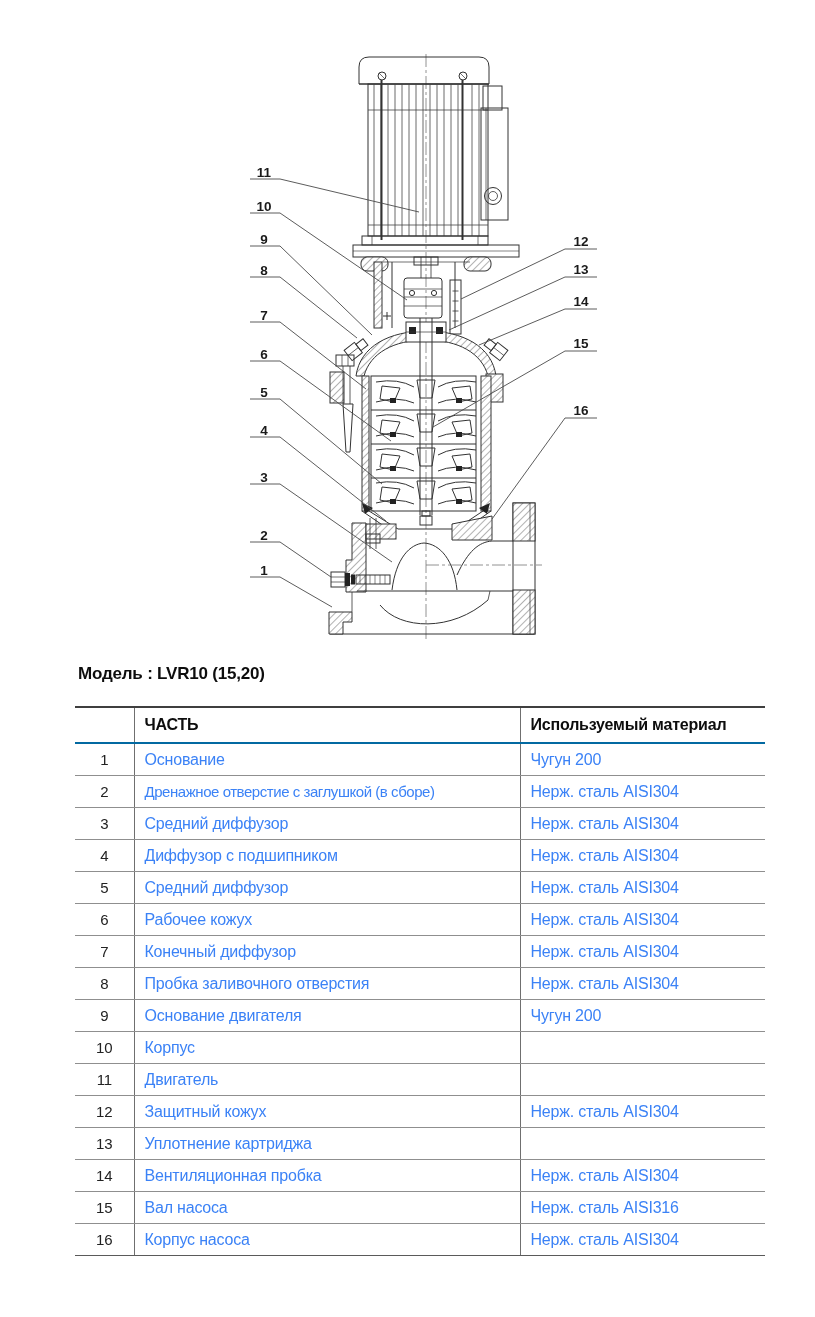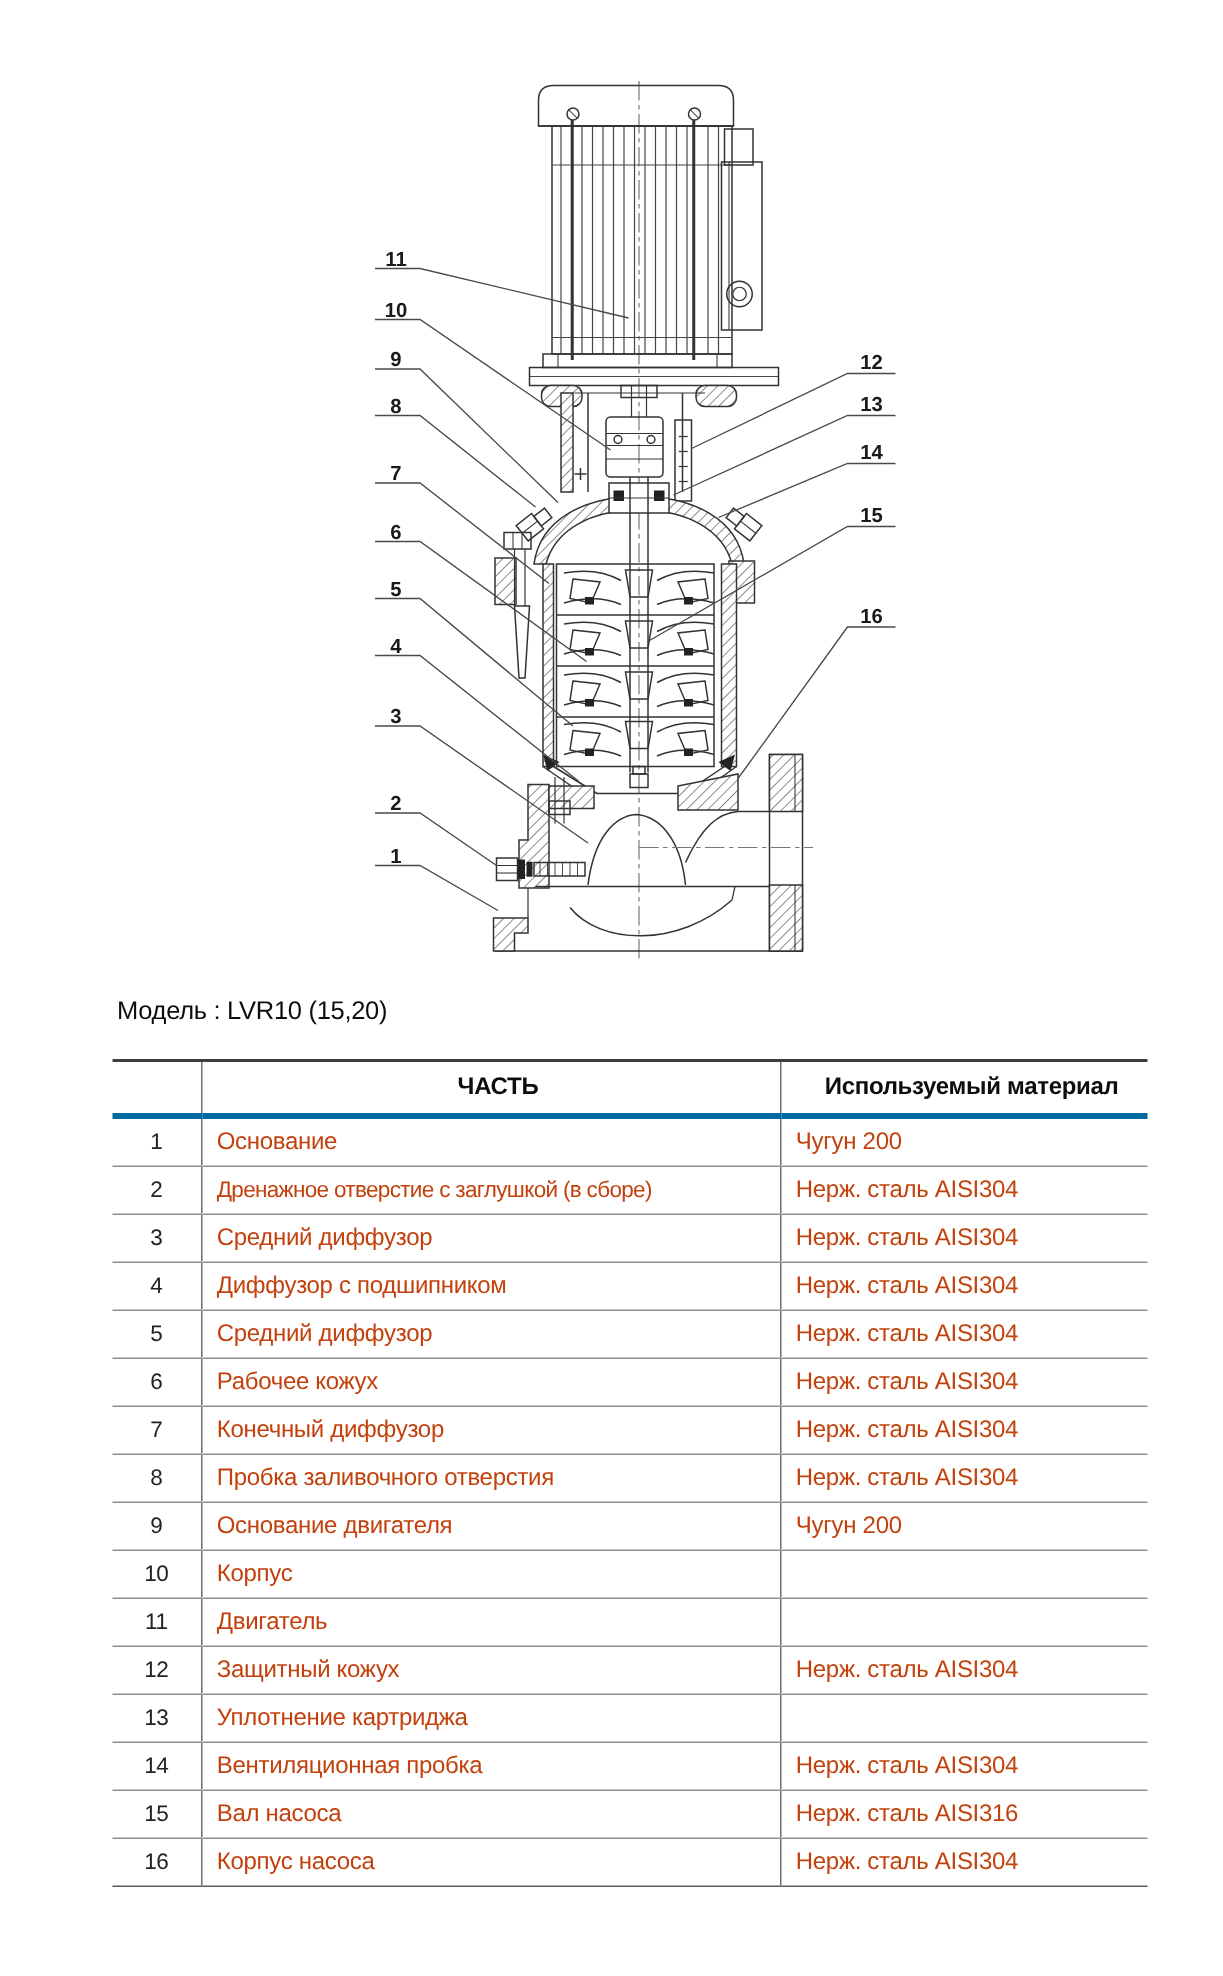"Модель : LVR10 (15,20)" .model-title { font-weight: normal -> bold }
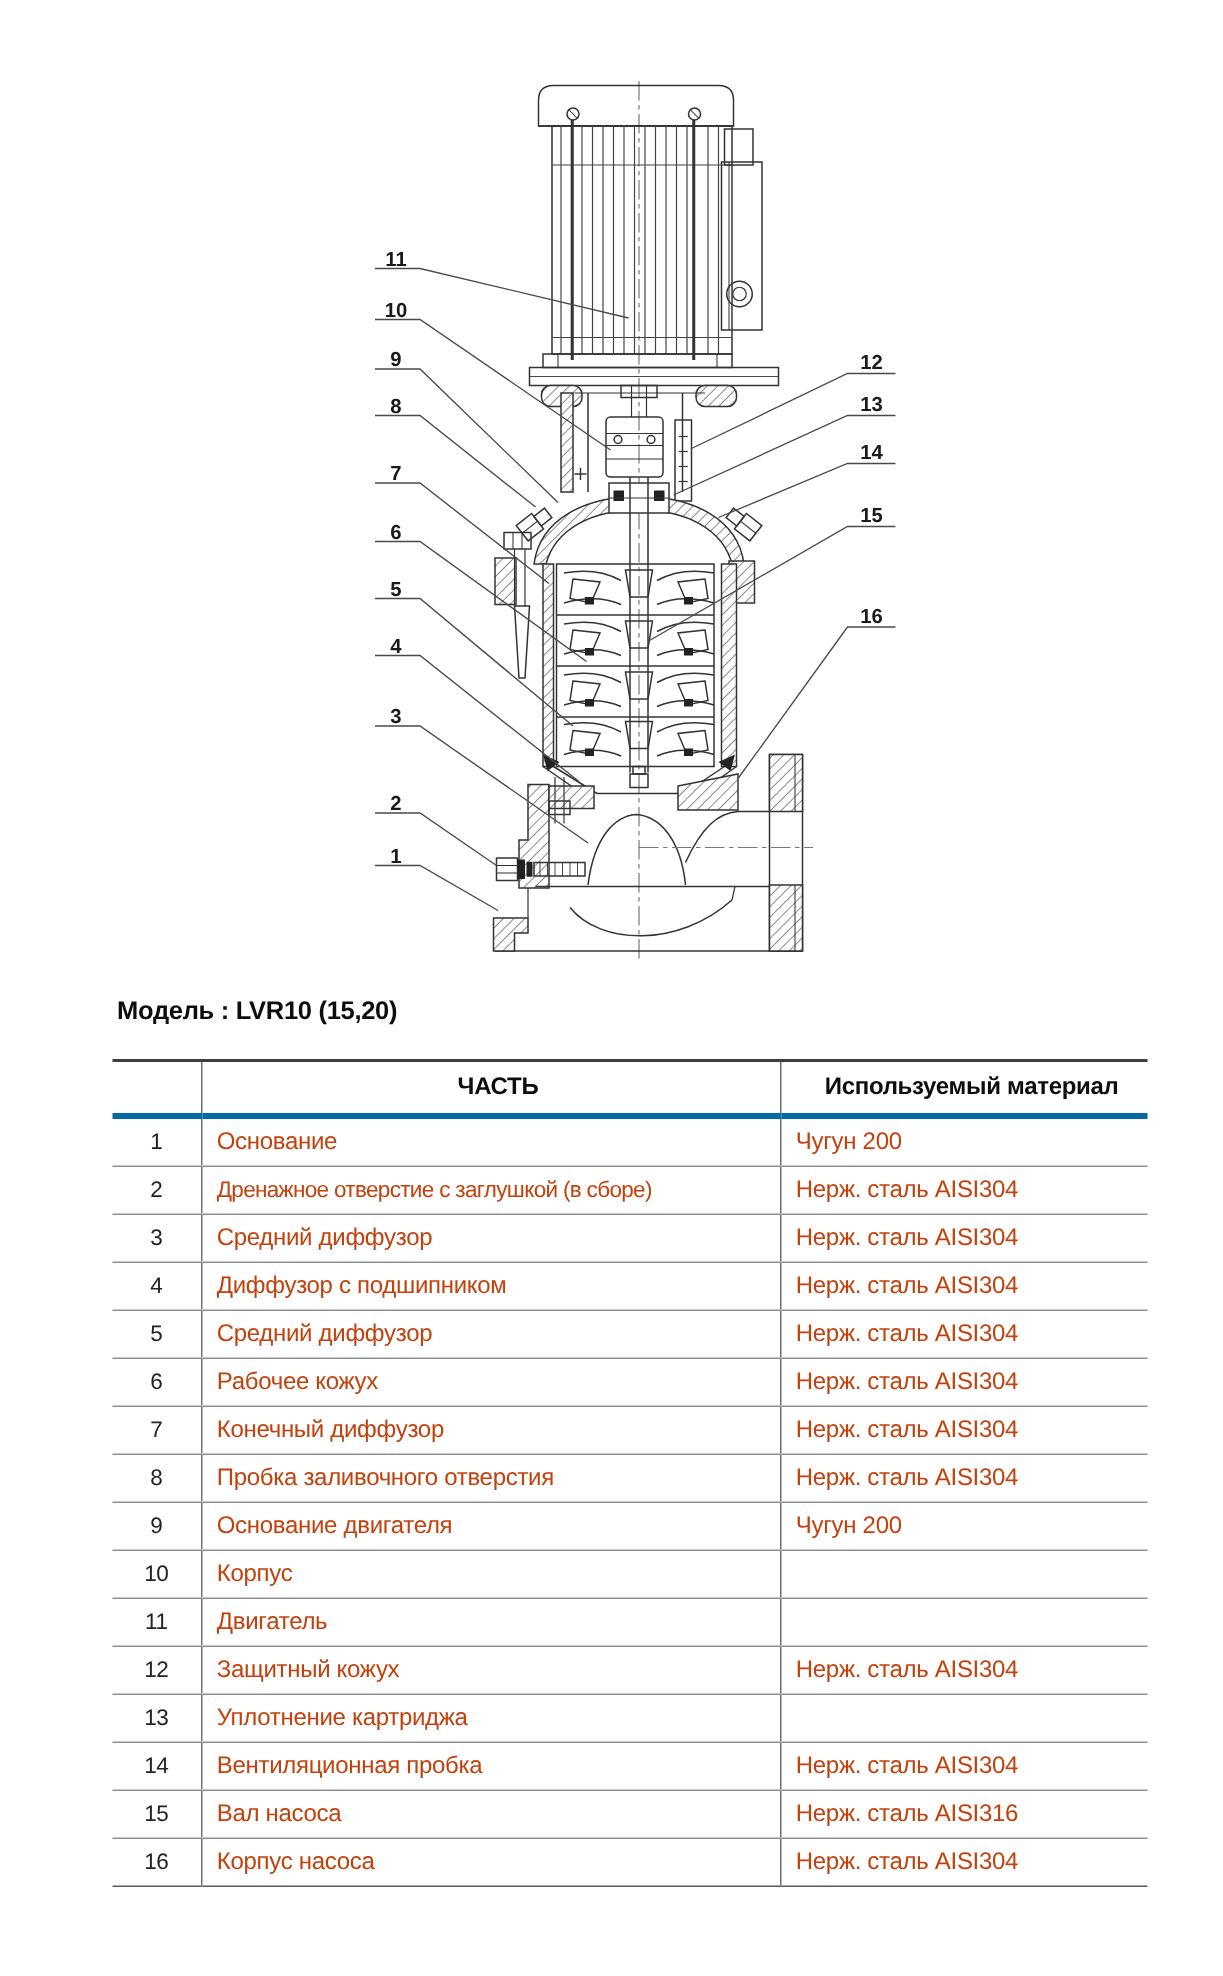"ЧАСТЬ" .parts-table th { border-bottom: 4px solid #0369a1 -> 2px solid #0369a1; text-align: center -> left }
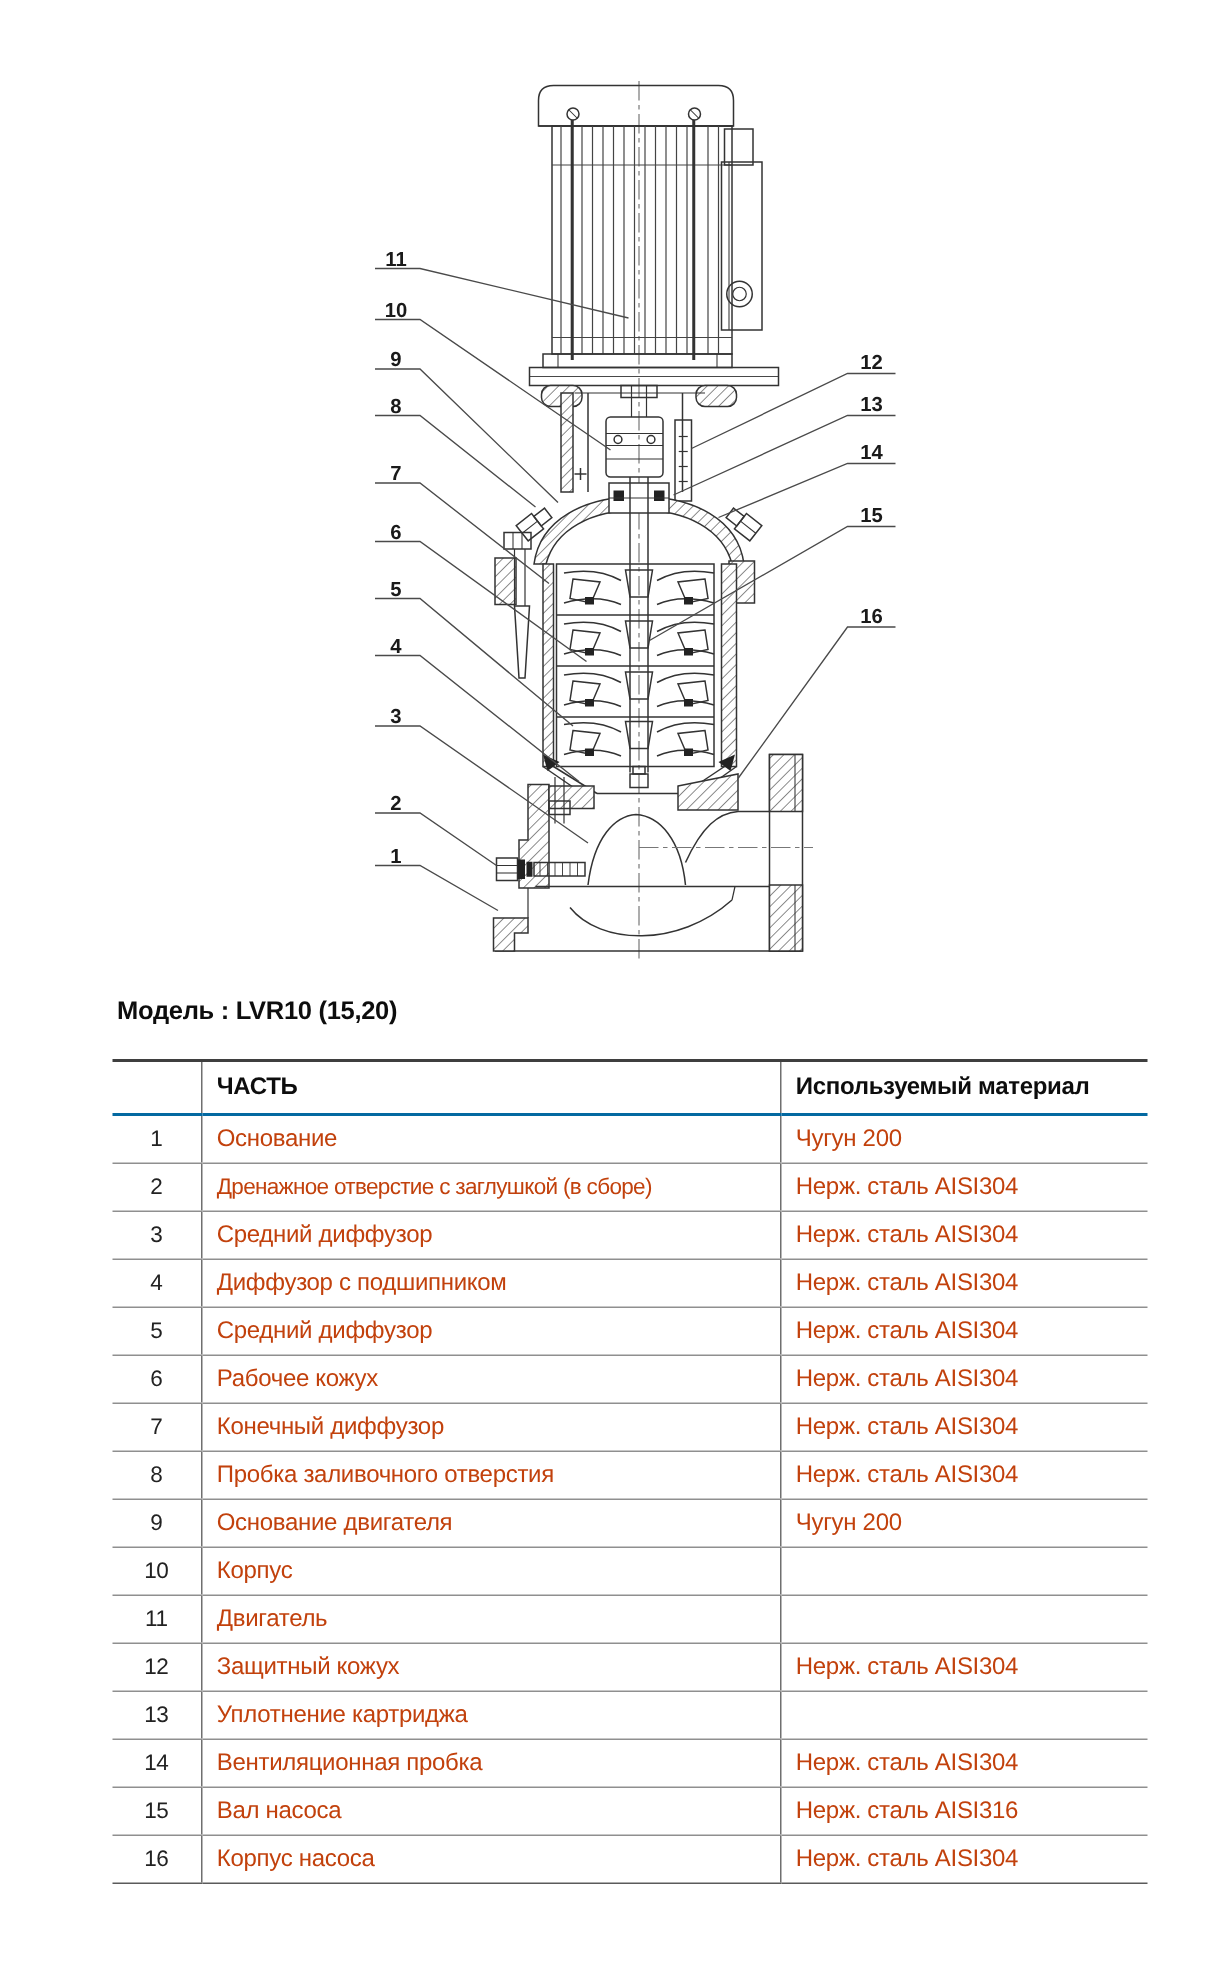"Основание" .parts-table td { color: #c2410c -> #3b82f6 }
